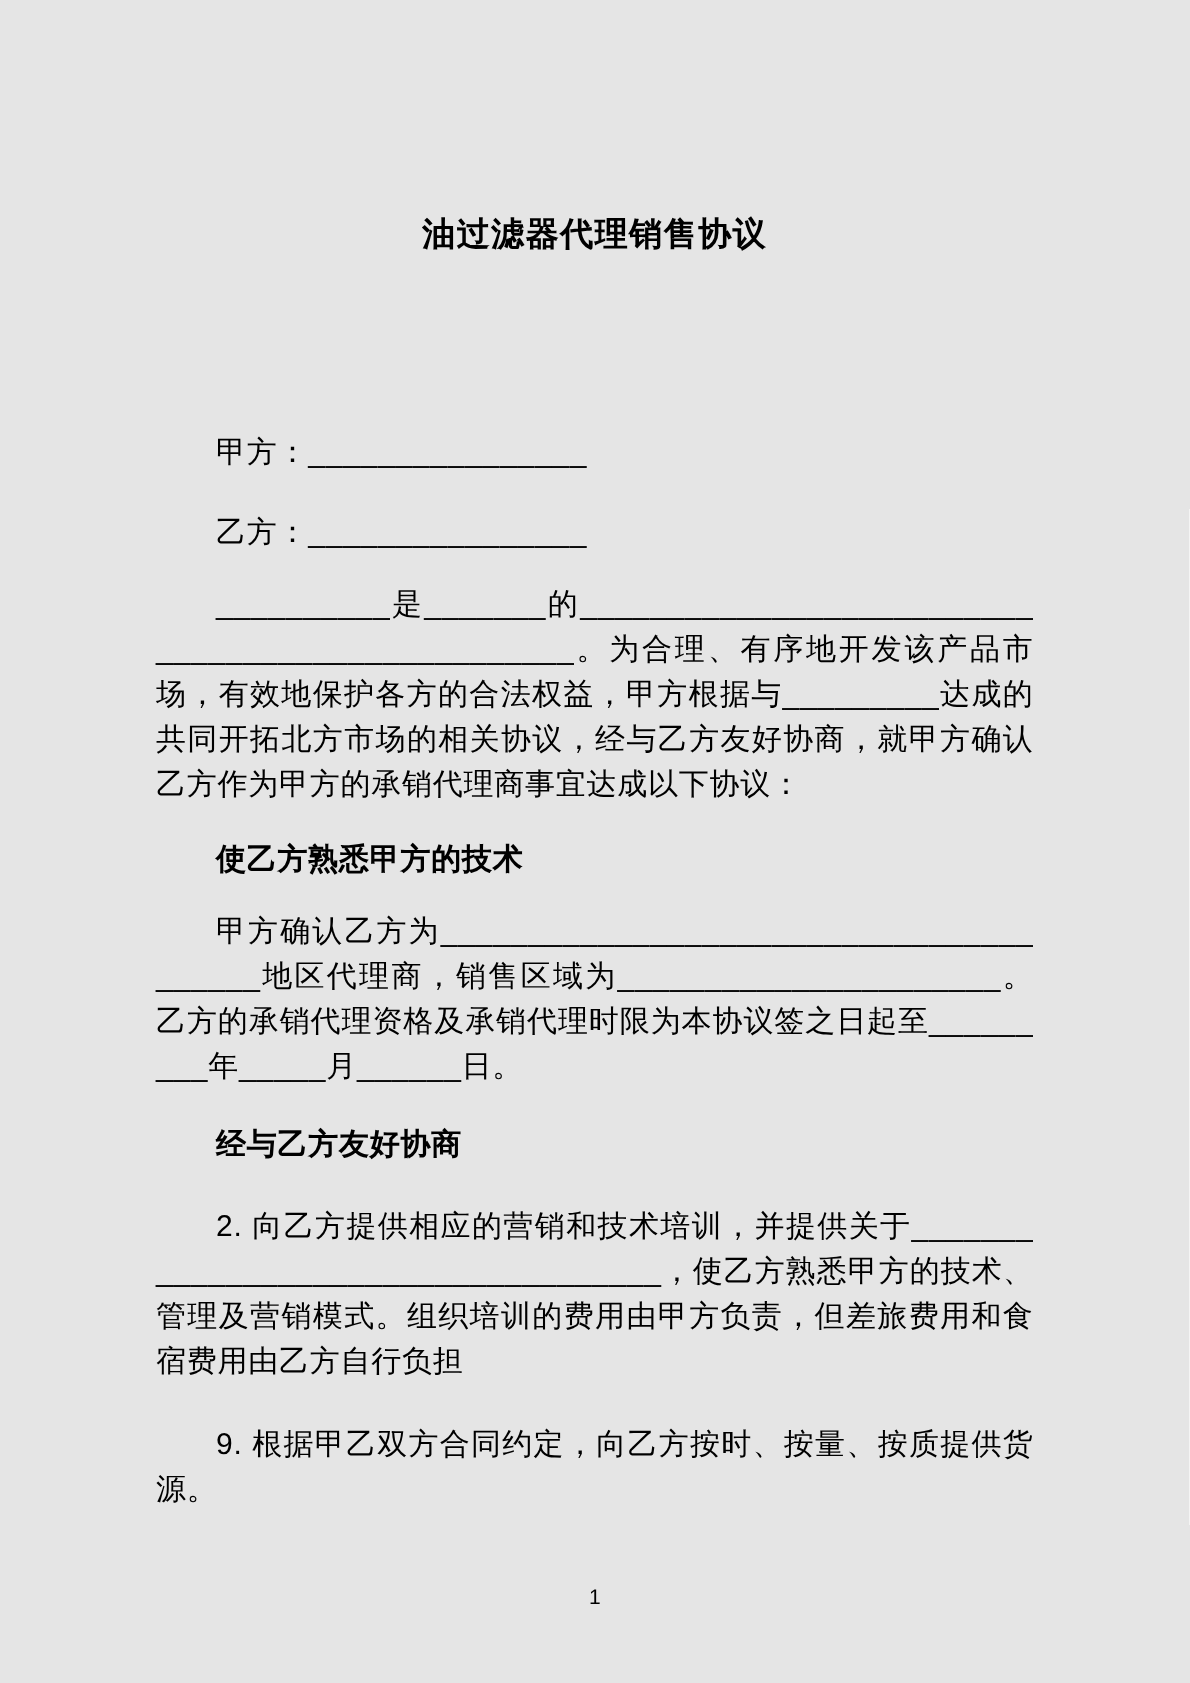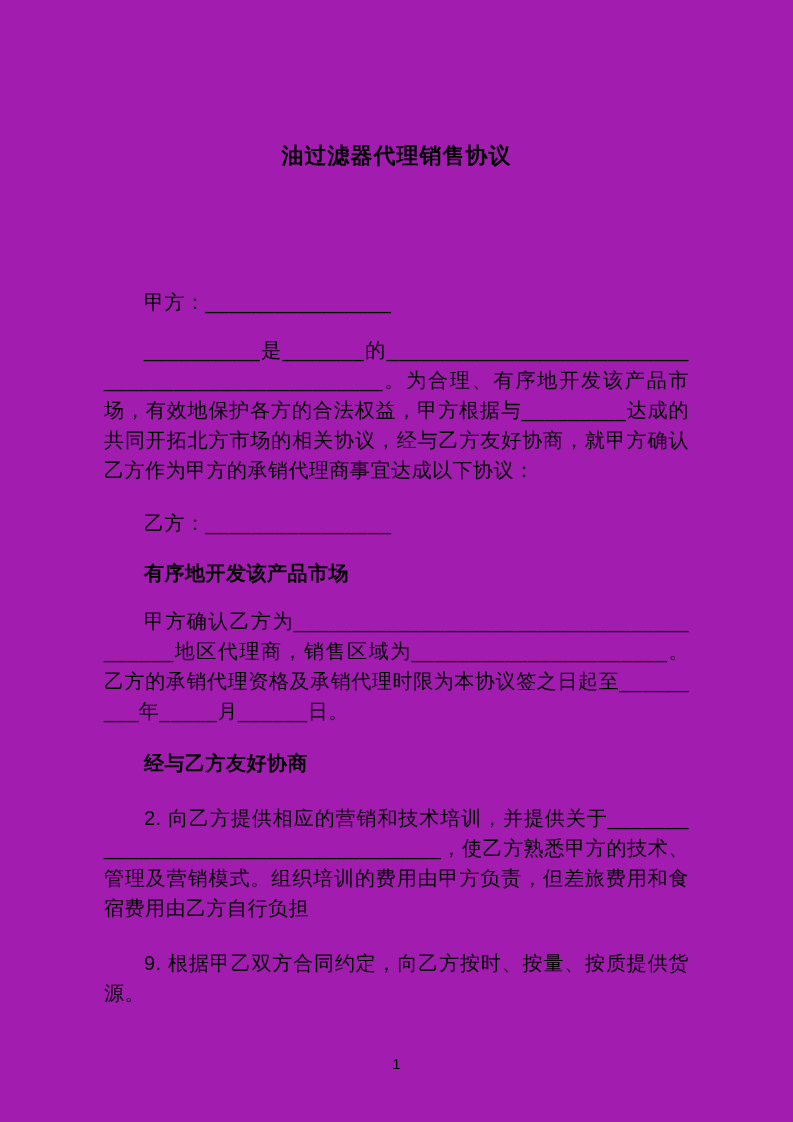"油过滤器代理销售协议" .page { background: #a21caf -> #e5e5e5 }
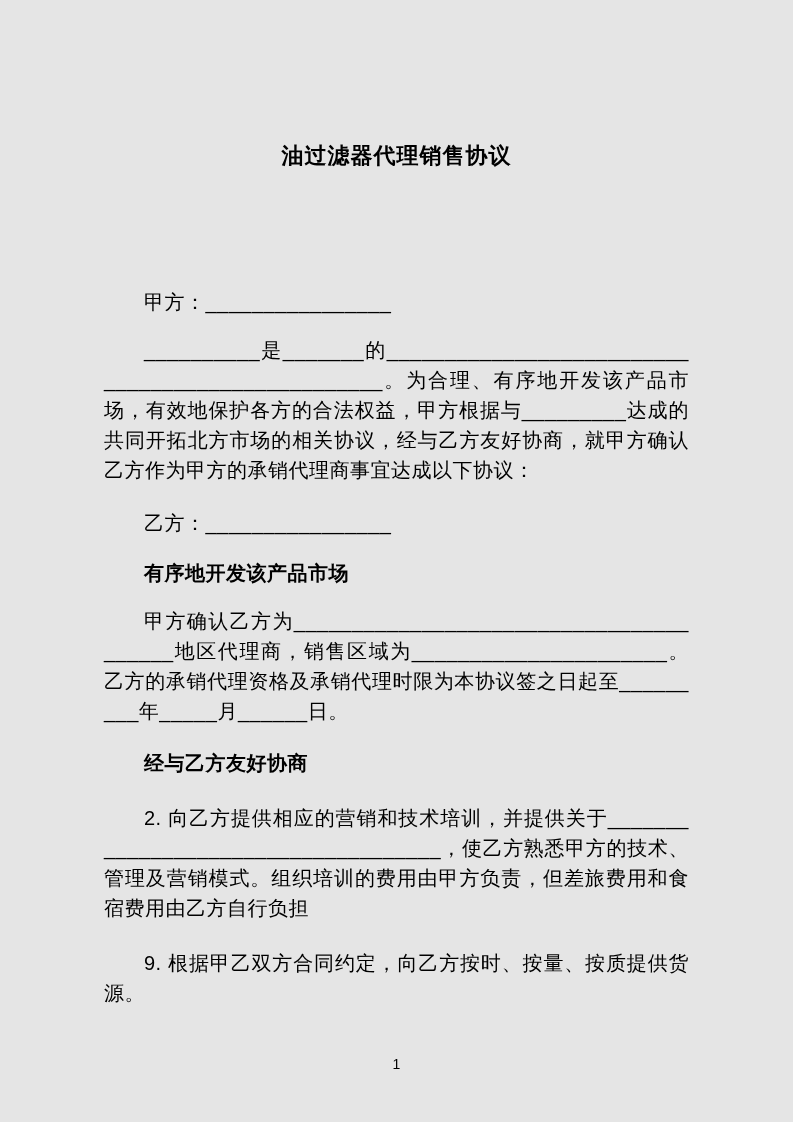"__________是_______的_____________________" p.indent { order: before "乙方：________________" -> after "乙方：________________" }
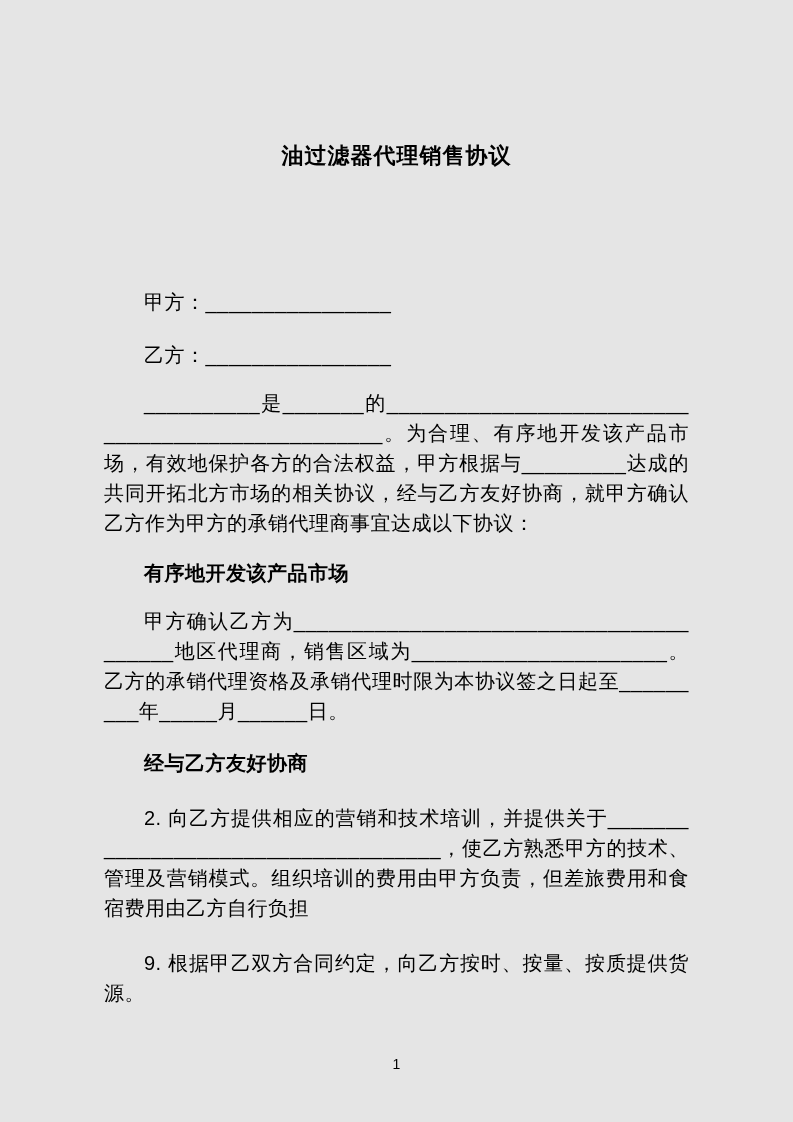"有序地开发该产品市场" p.indent { text: 有序地开发该产品市场 -> 使乙方熟悉甲方的技术 }
